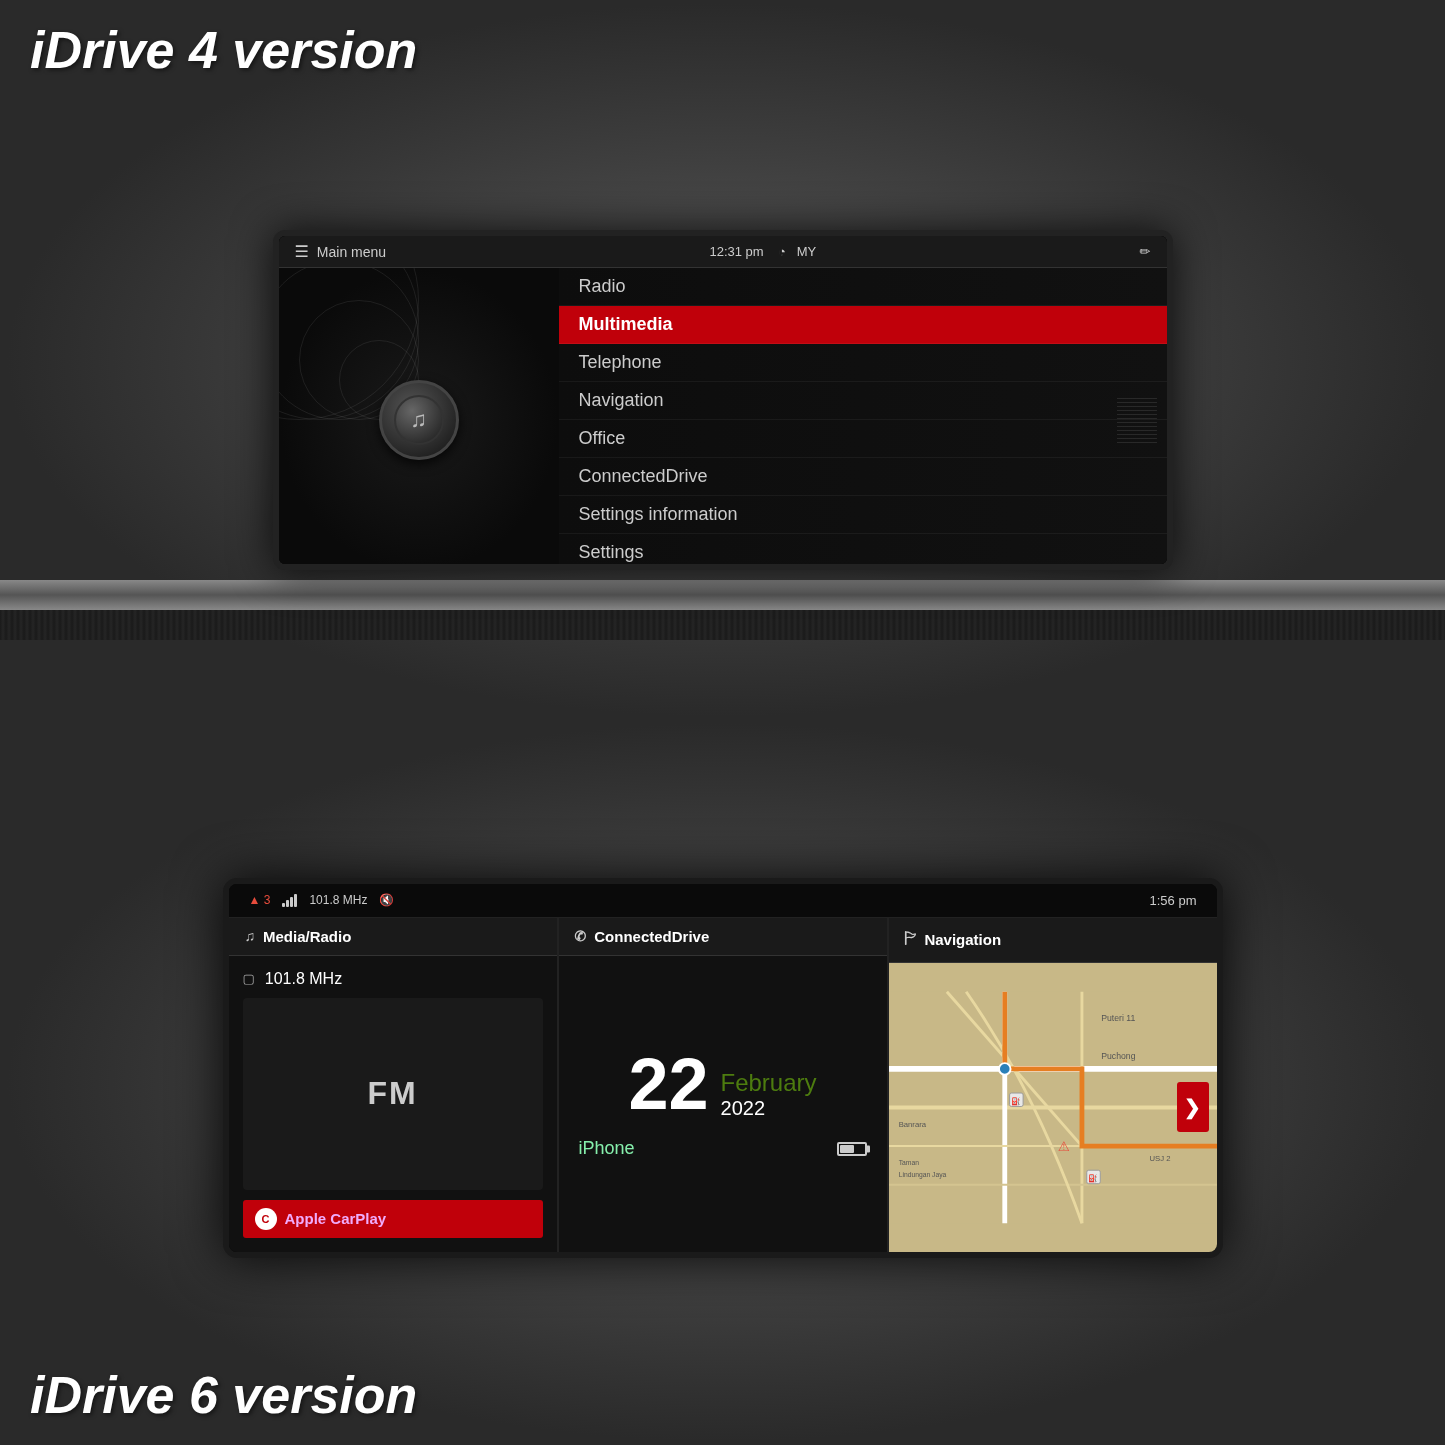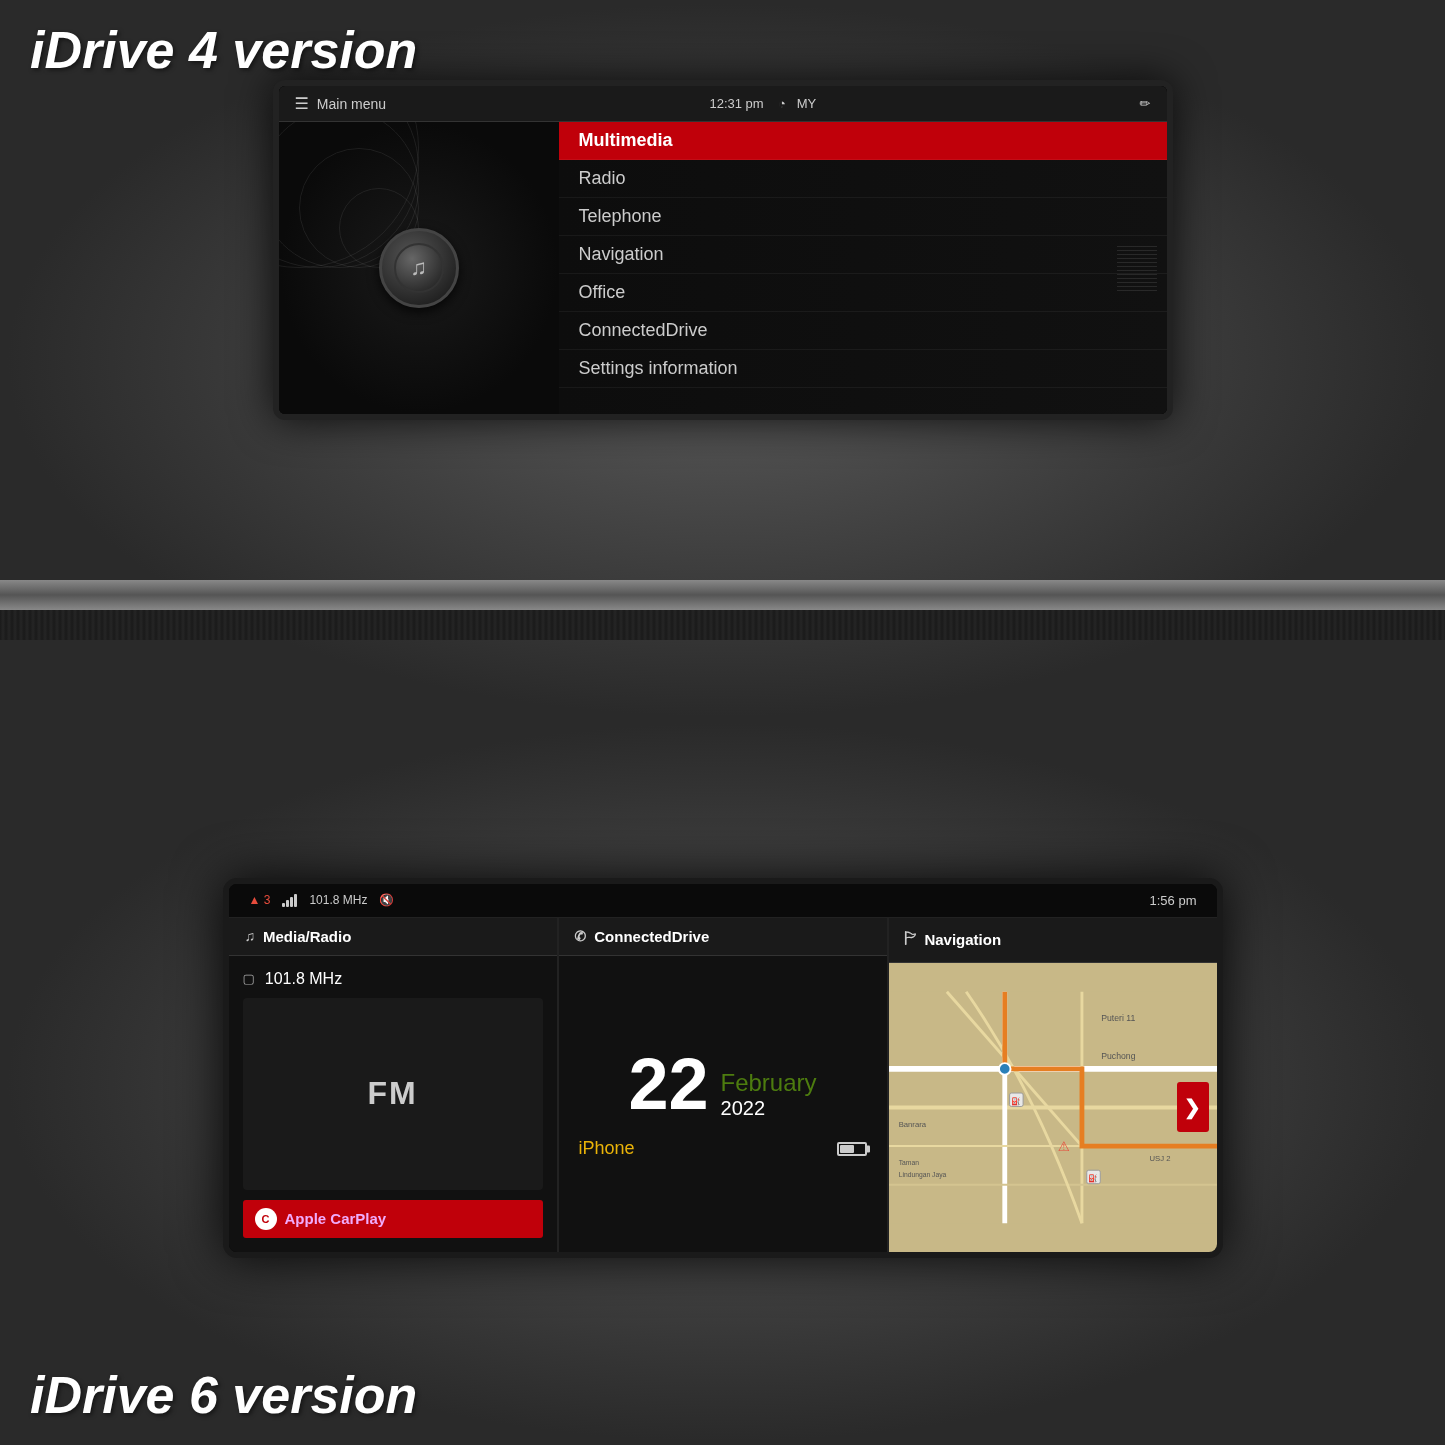"iDrive 4 version" .top-section { align-items: none -> center }
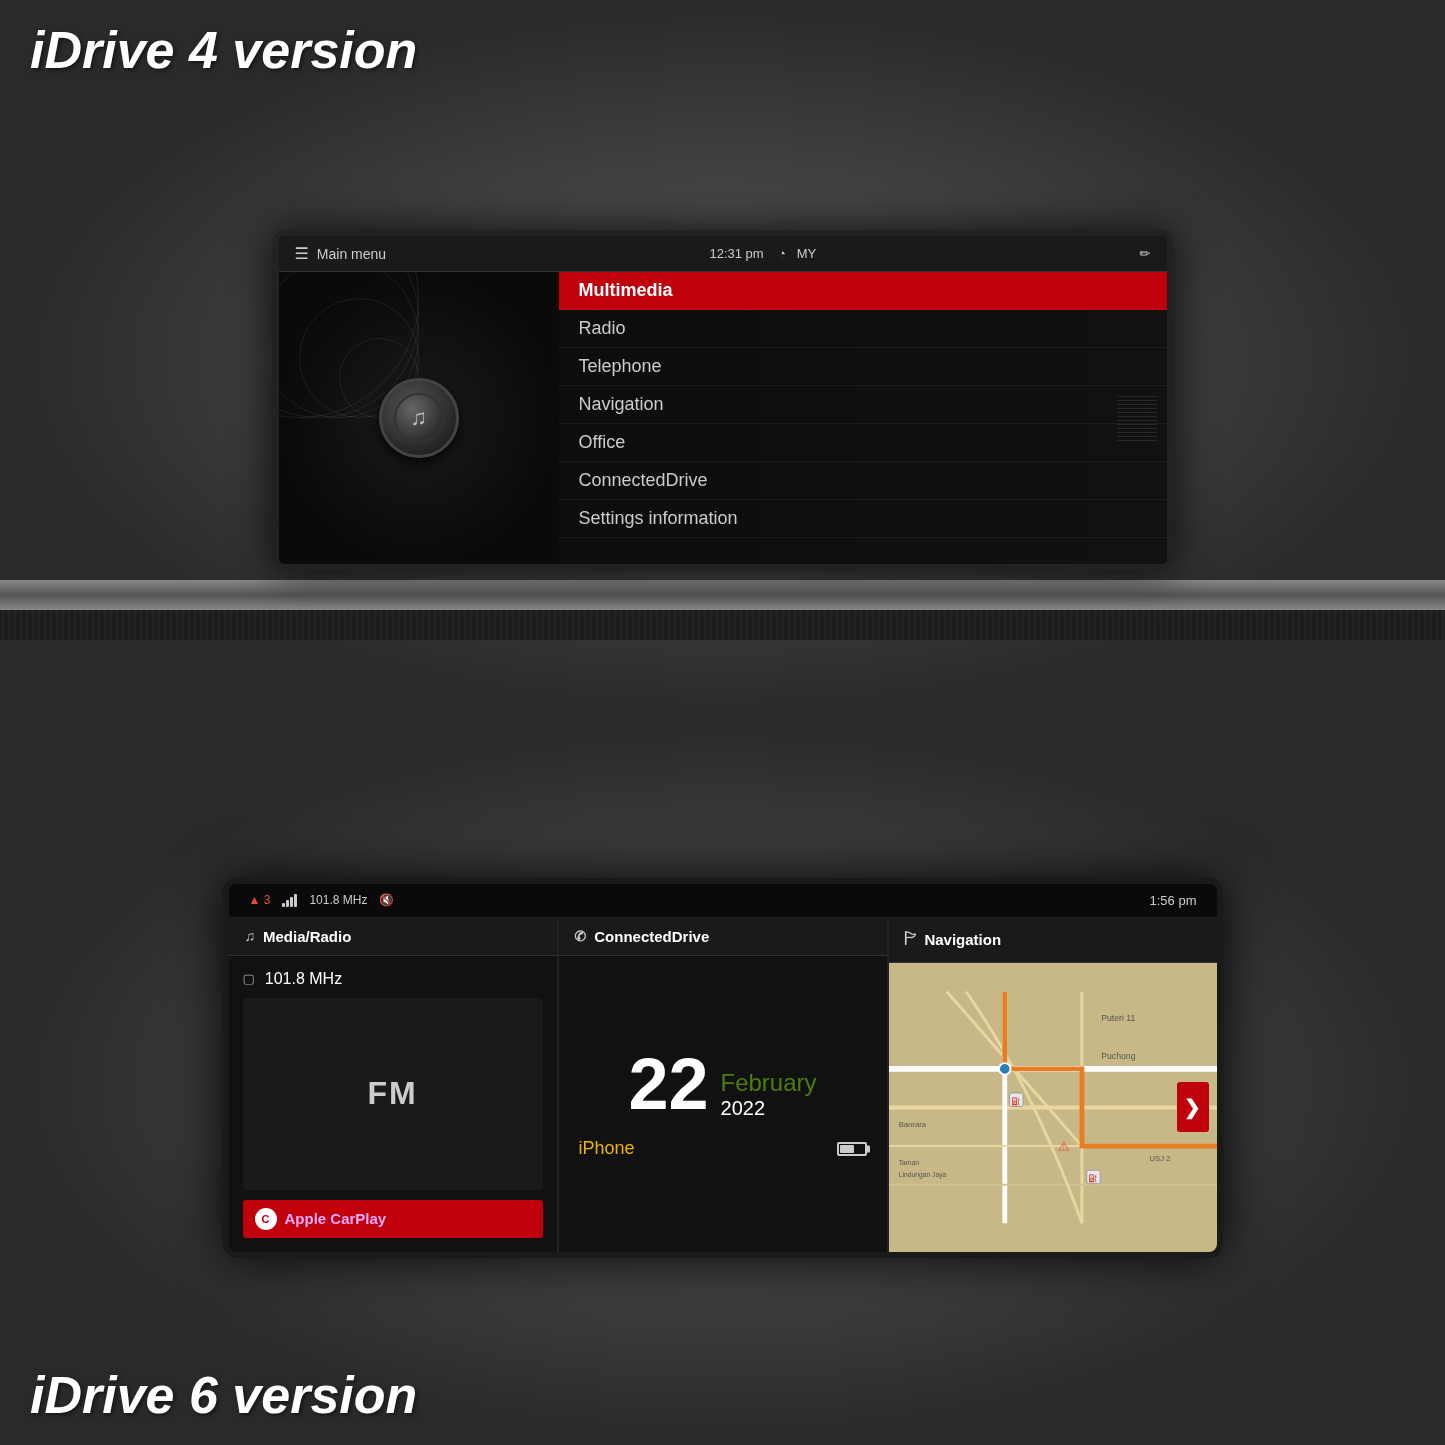"Multimedia" div.menu-item { order: before "Radio" -> after "Radio" }
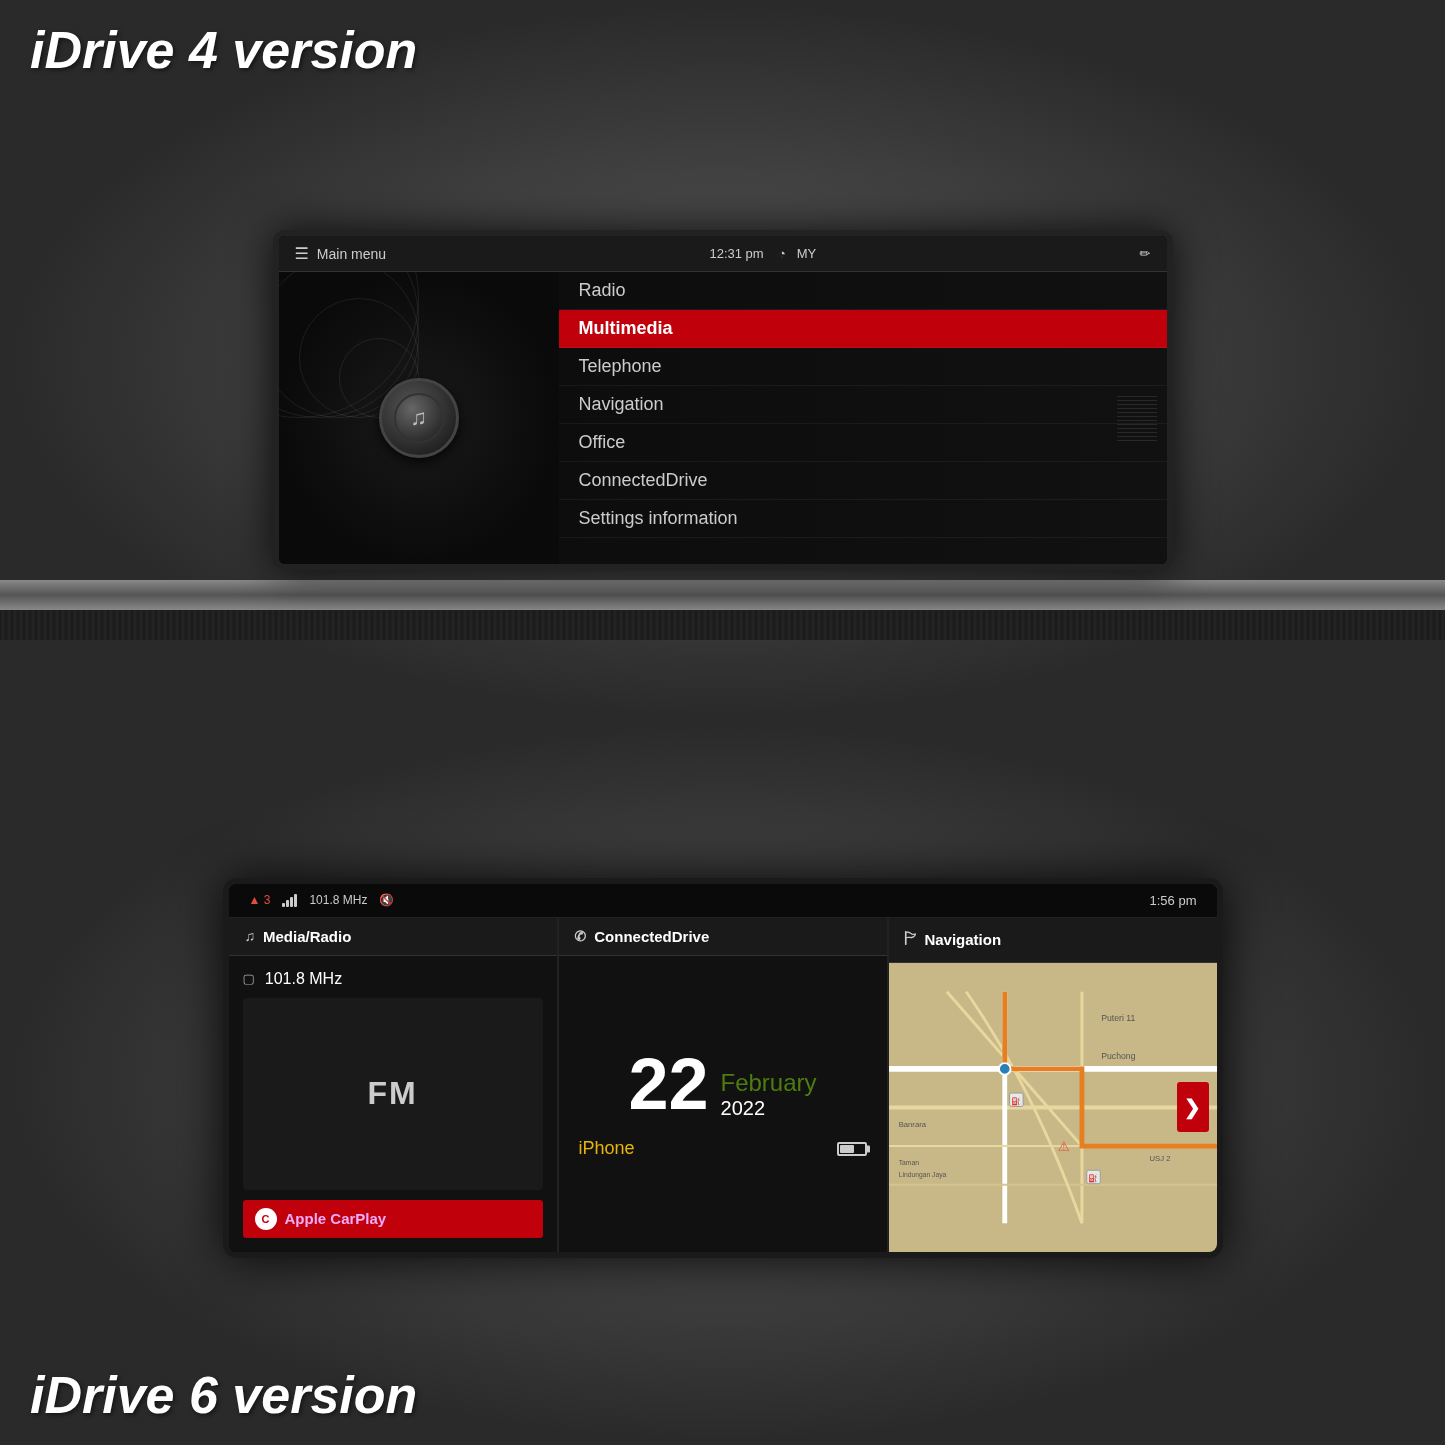"Settings" div.menu-item { html: none -> <div> <span>Settings</span> </div> }
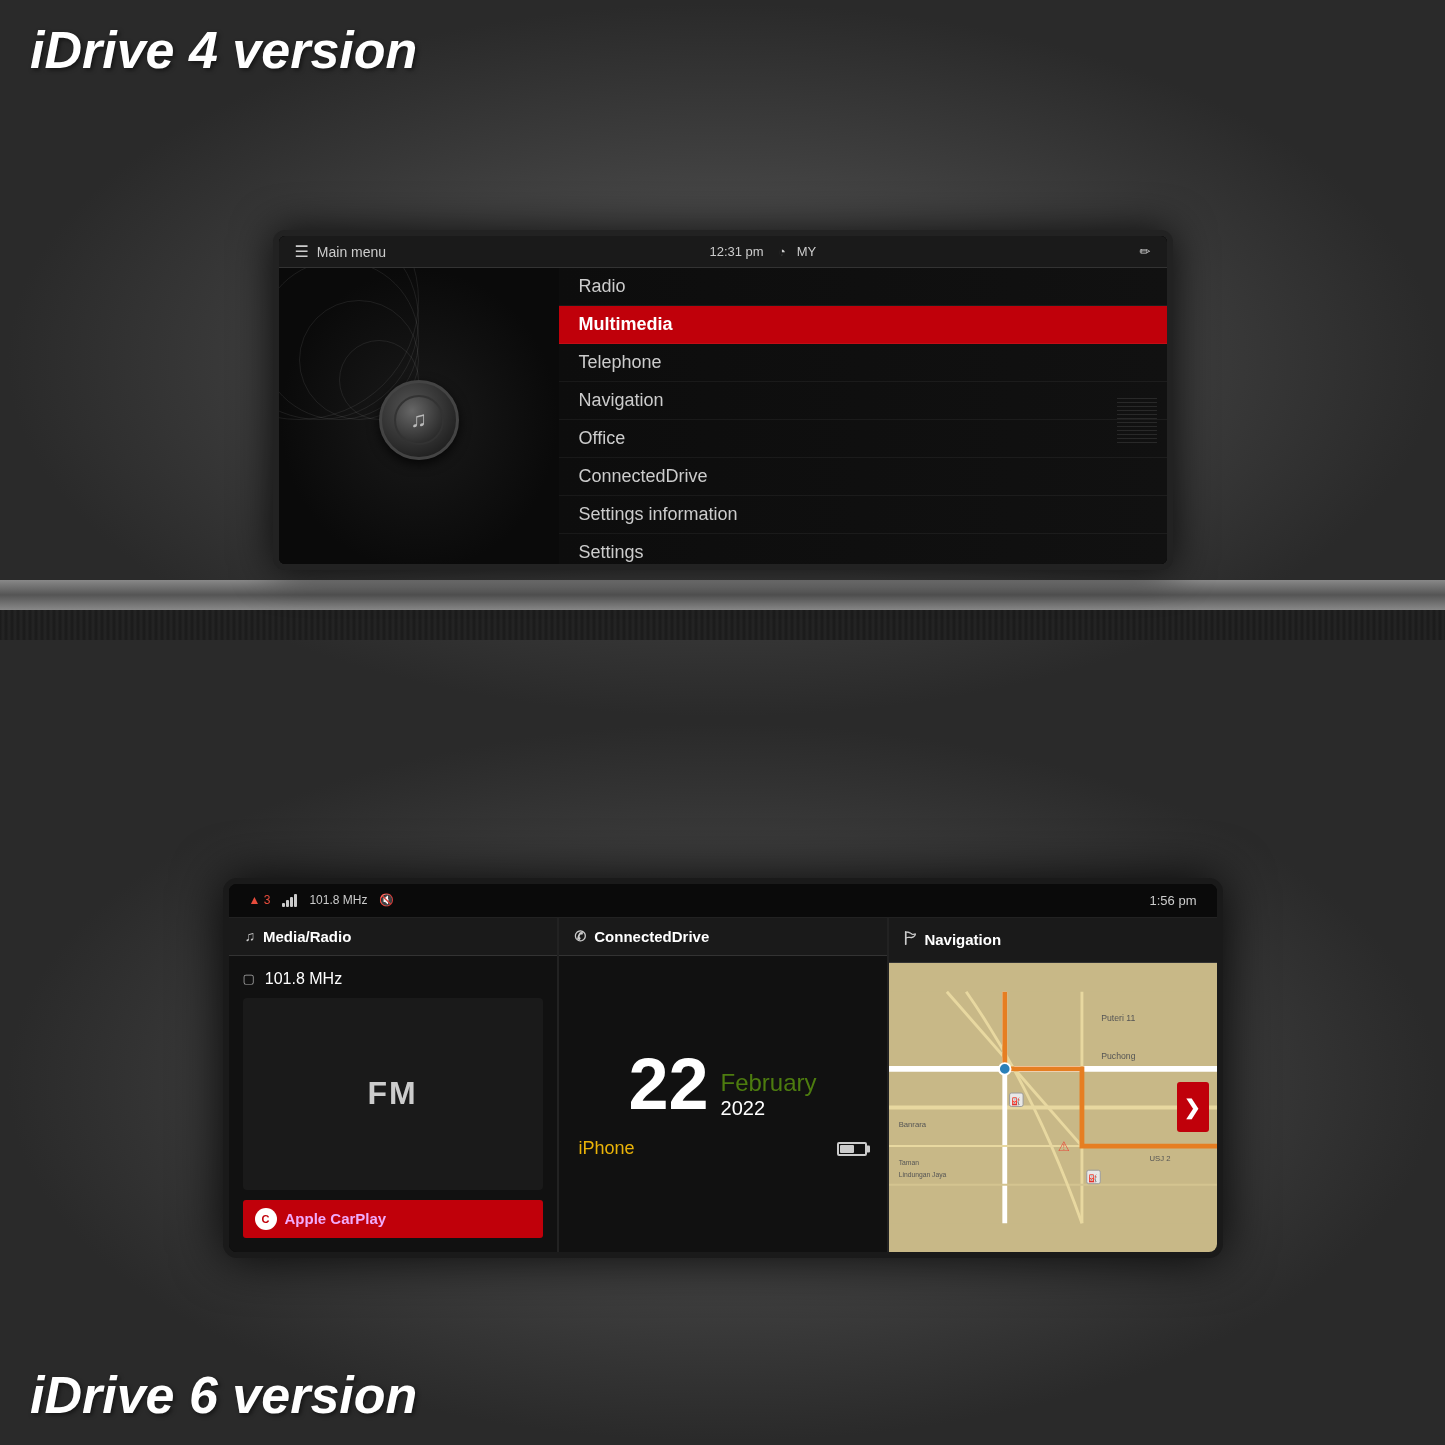"iPhone" .phone-label { color: #eab308 -> #86efac }
